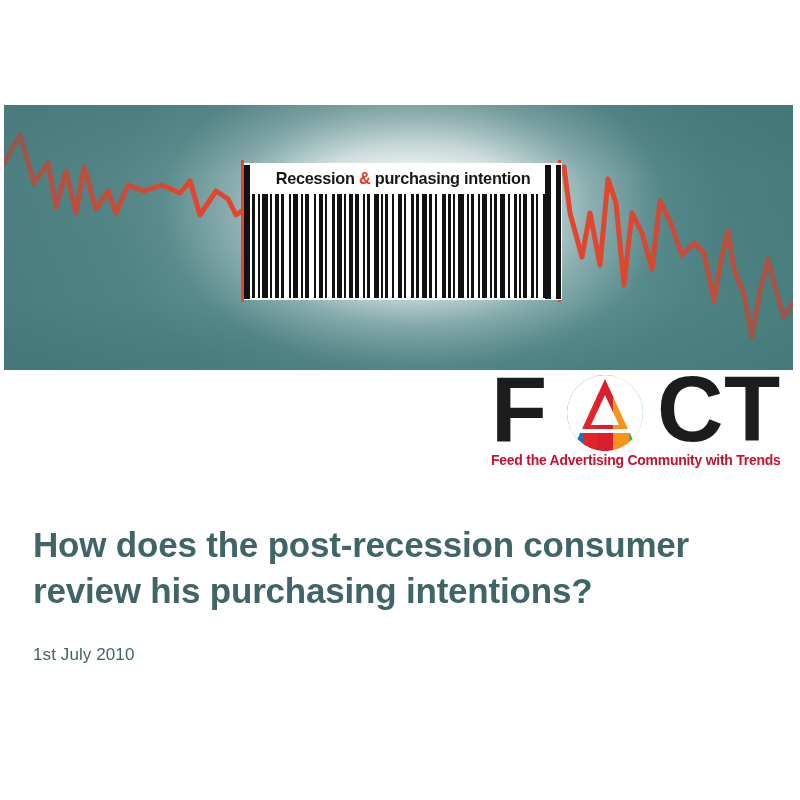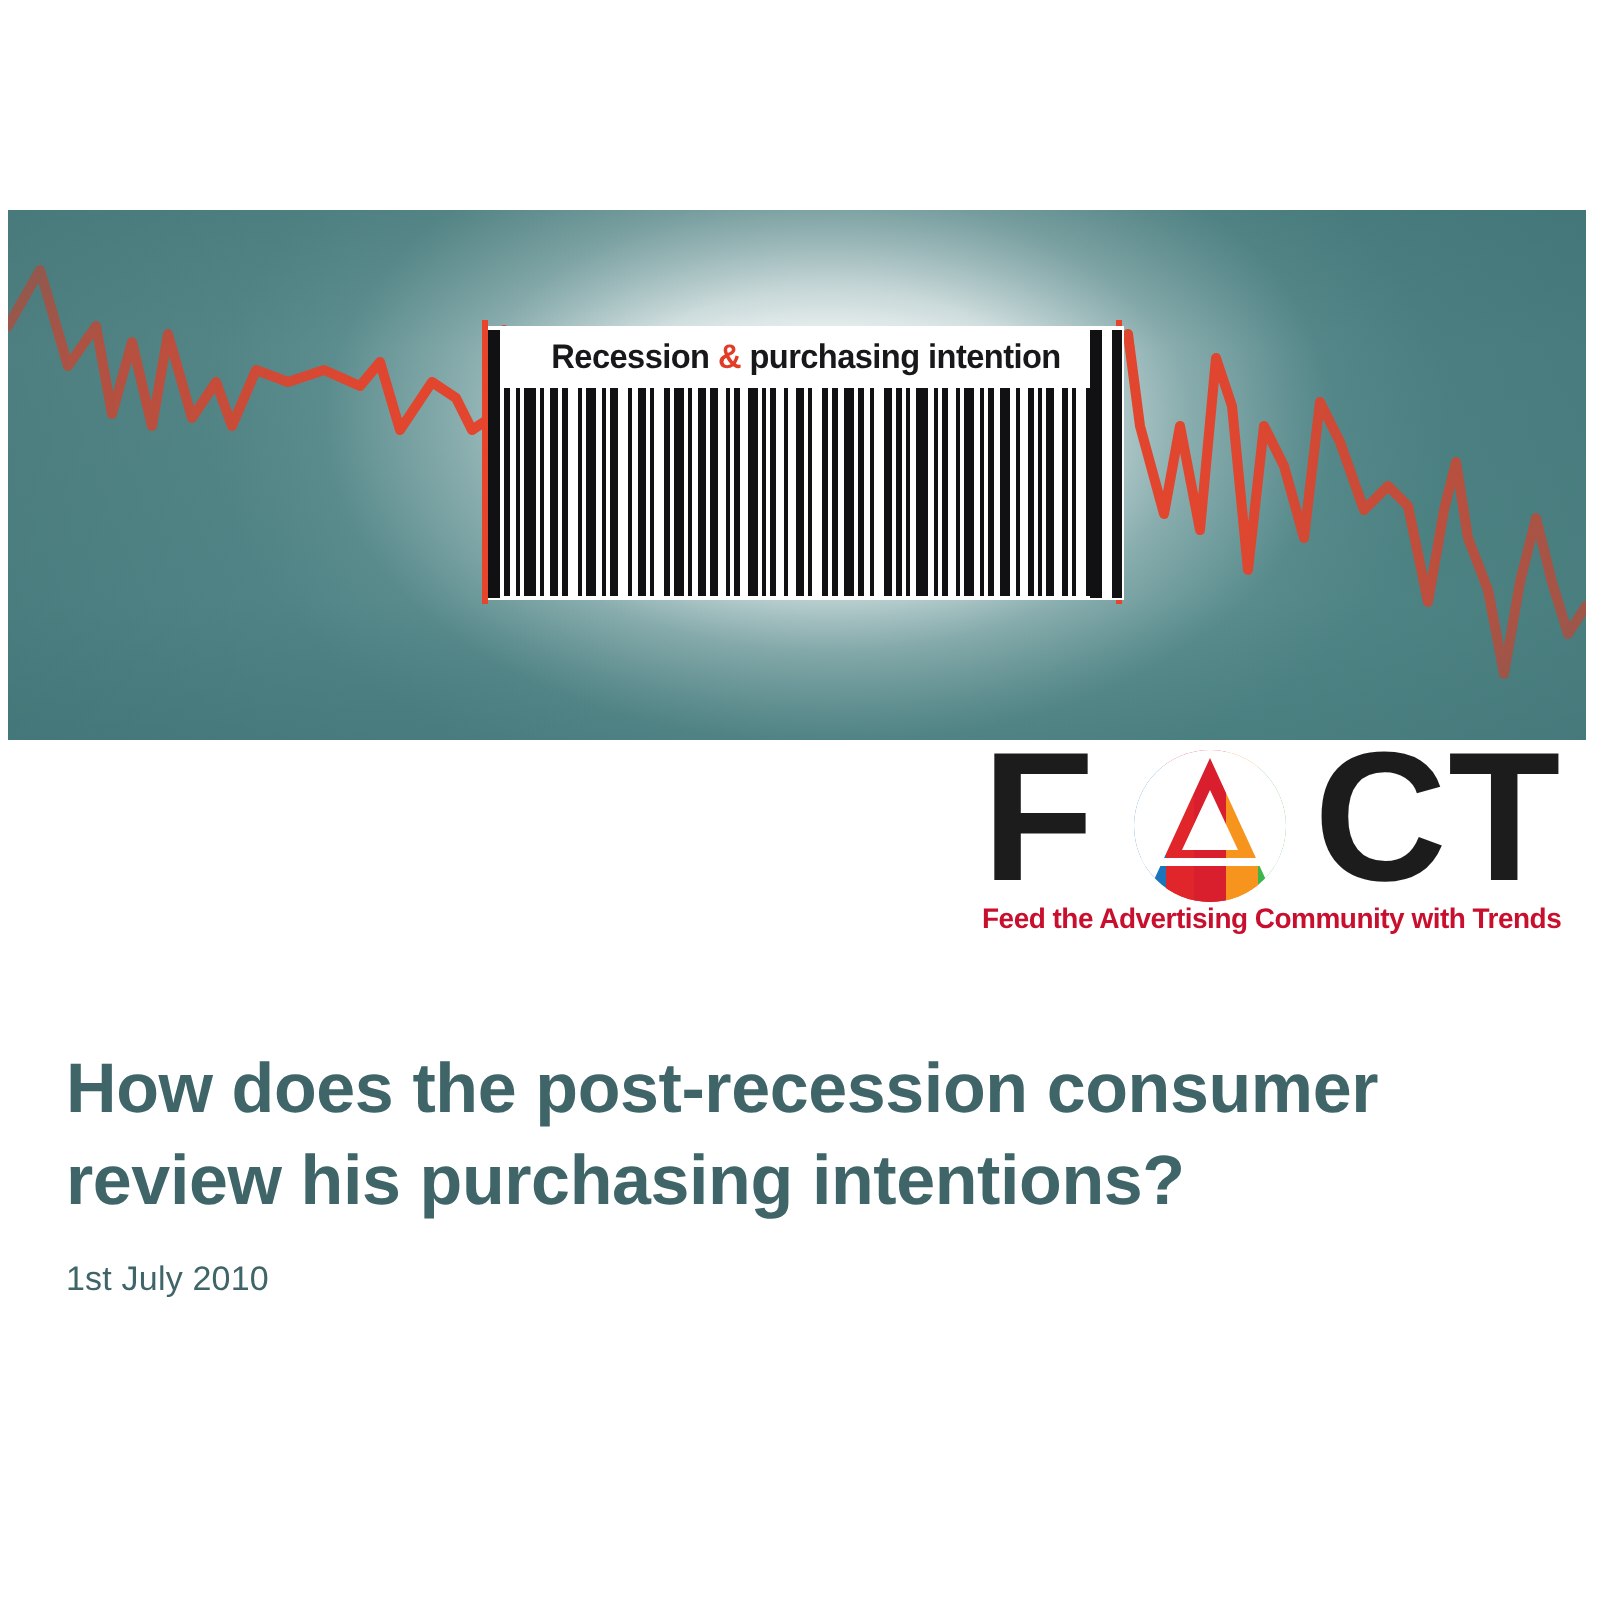"1st July 2010" #slide-date { margin-top: 16px -> 31px }
